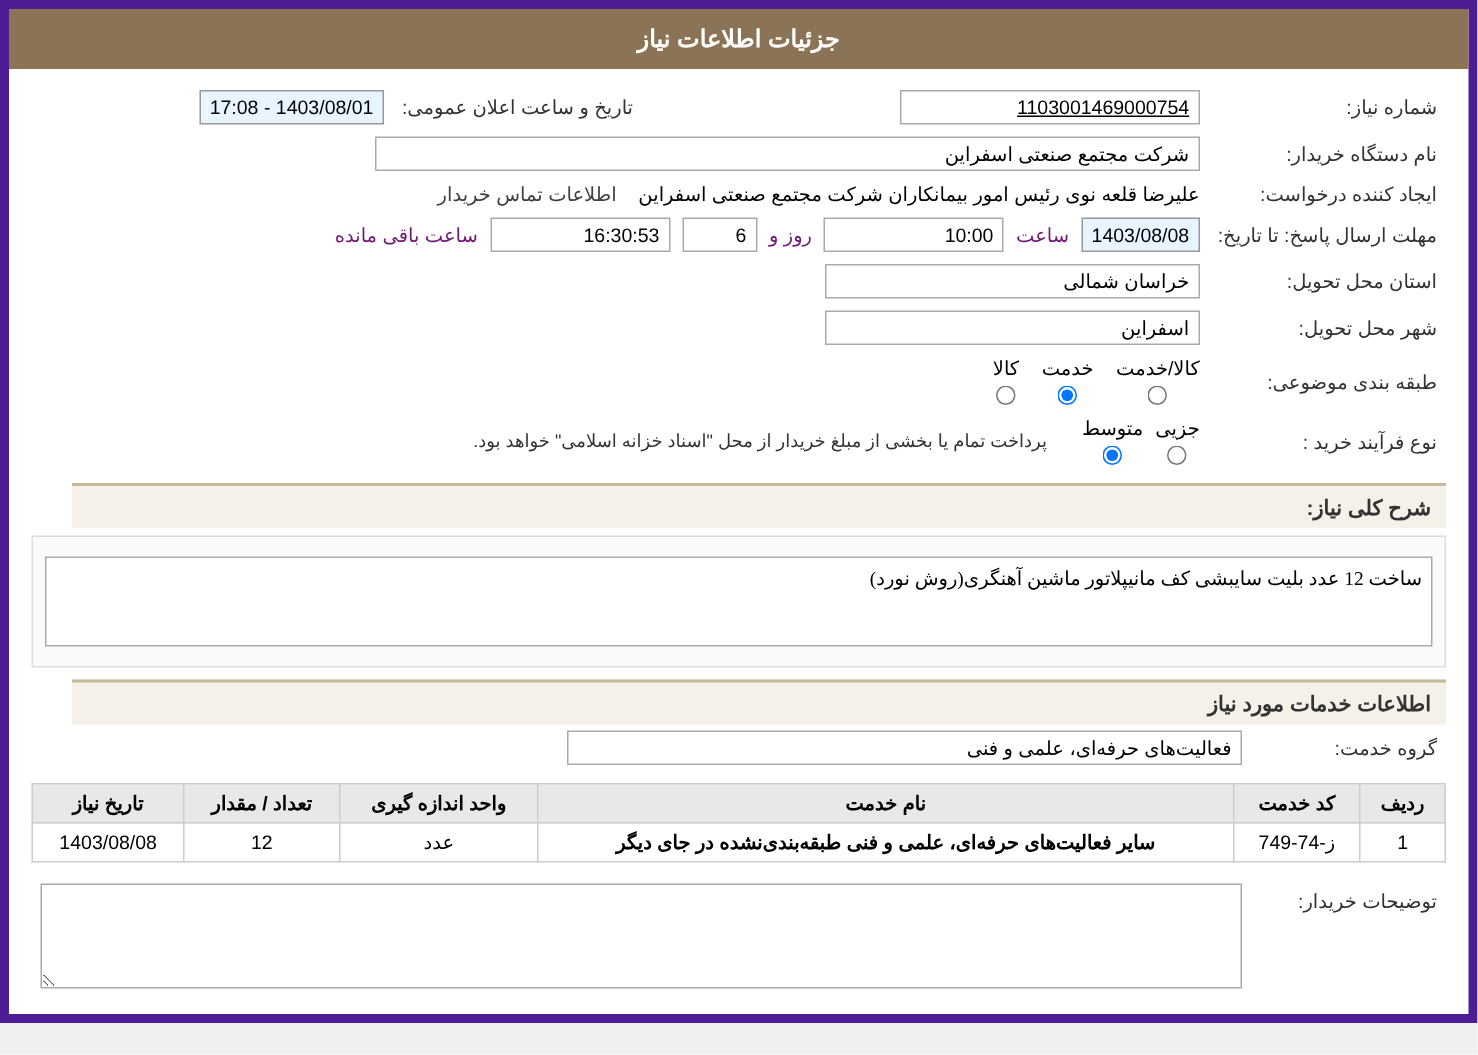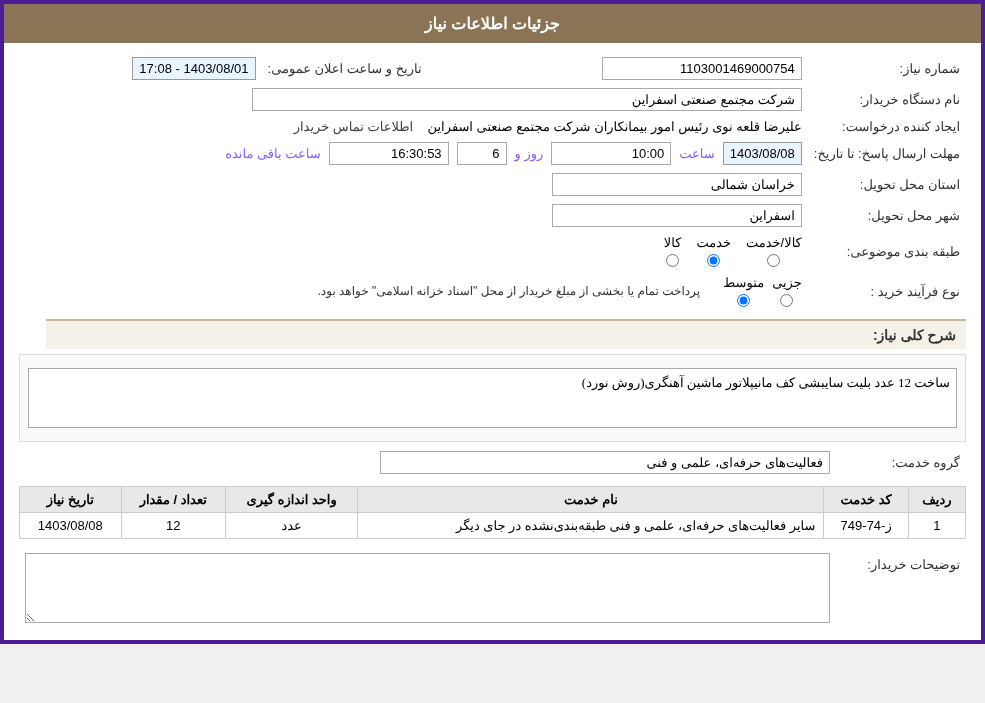"جزئیات اطلاعات نیاز" .page-wrapper { border: 4px solid #4c1d95 -> 6px solid #4c1d95 }
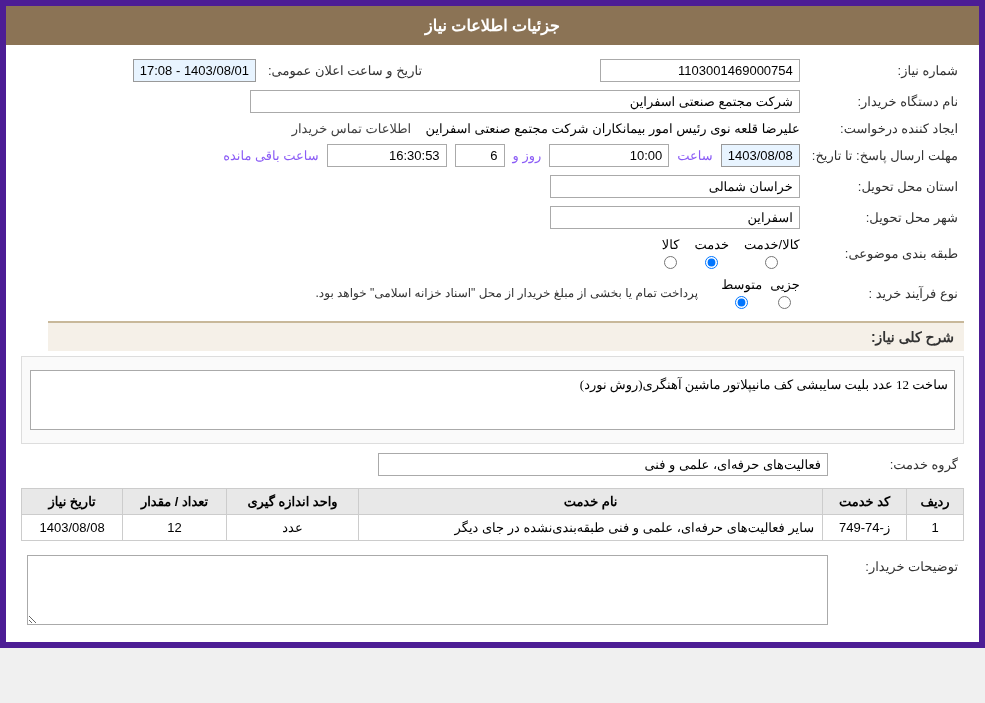"1103001469000754" .input-medium { text-decoration: none -> underline }
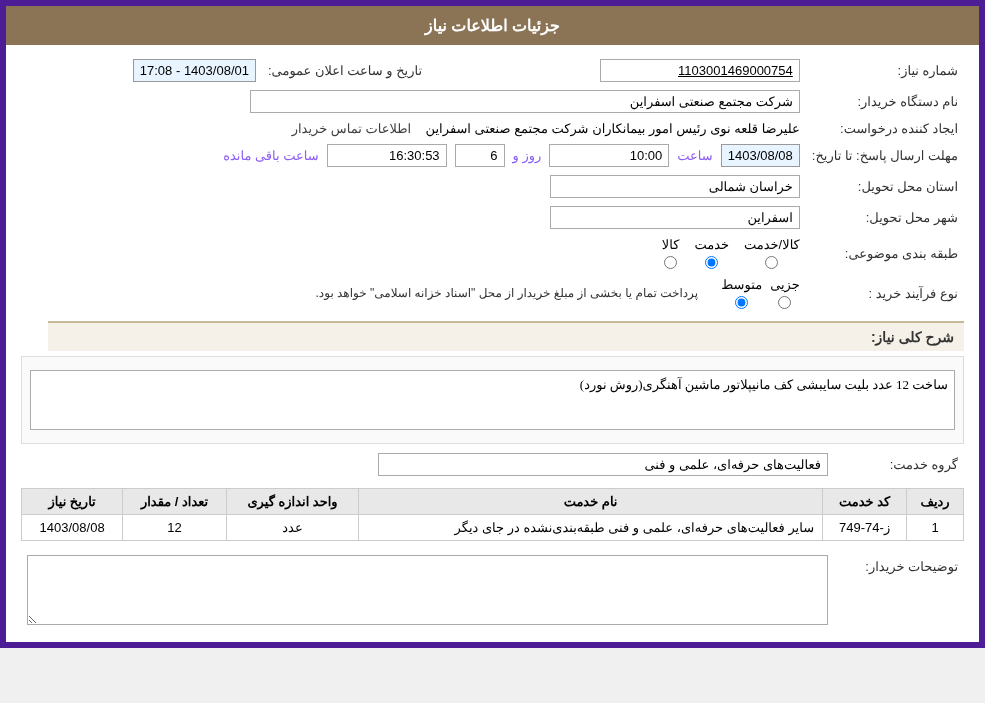"ساعت باقی مانده" .small-label { color: #8b5cf6 -> #701a75 }
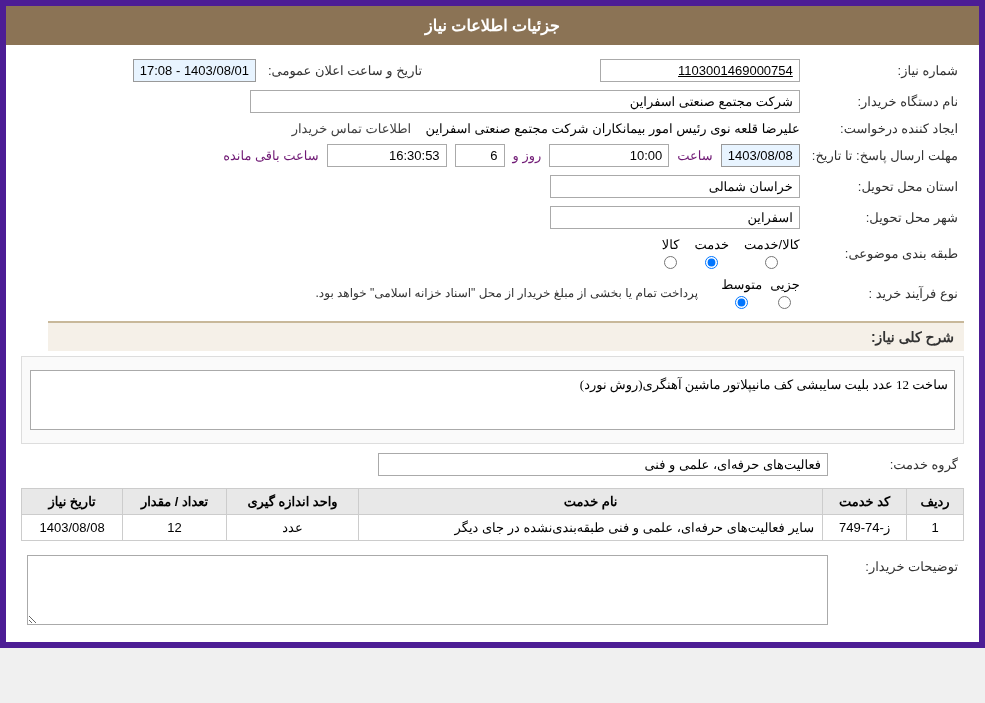"اطلاعات خدمات مورد نیاز" div.section-title { html: none -> <div> <span>اطلاعات خدمات مورد نیاز</span> </div> }
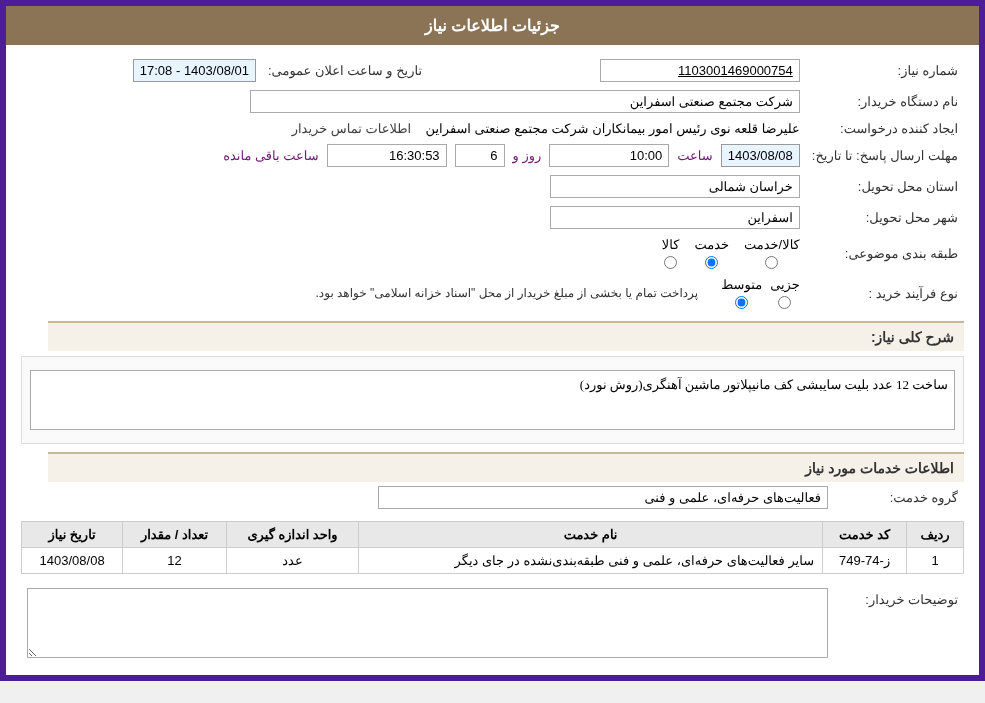"سایر فعالیت‌های حرفه‌ای، علمی و" td { font-weight: none -> bold; text-align: right -> none }
